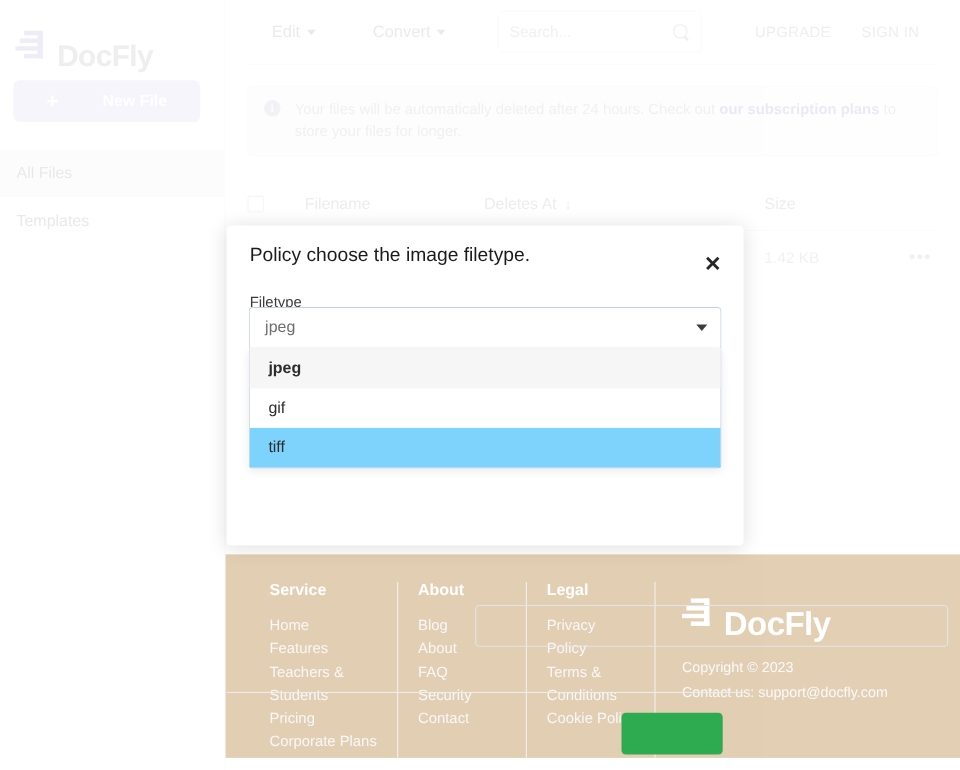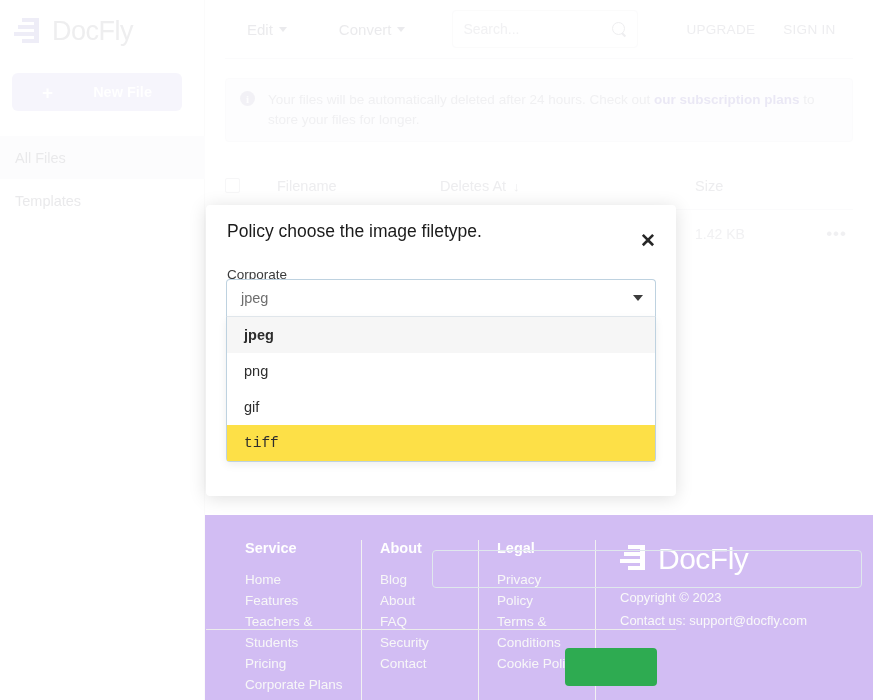"Corporate" div.field-label { text: Corporate -> Filetype }
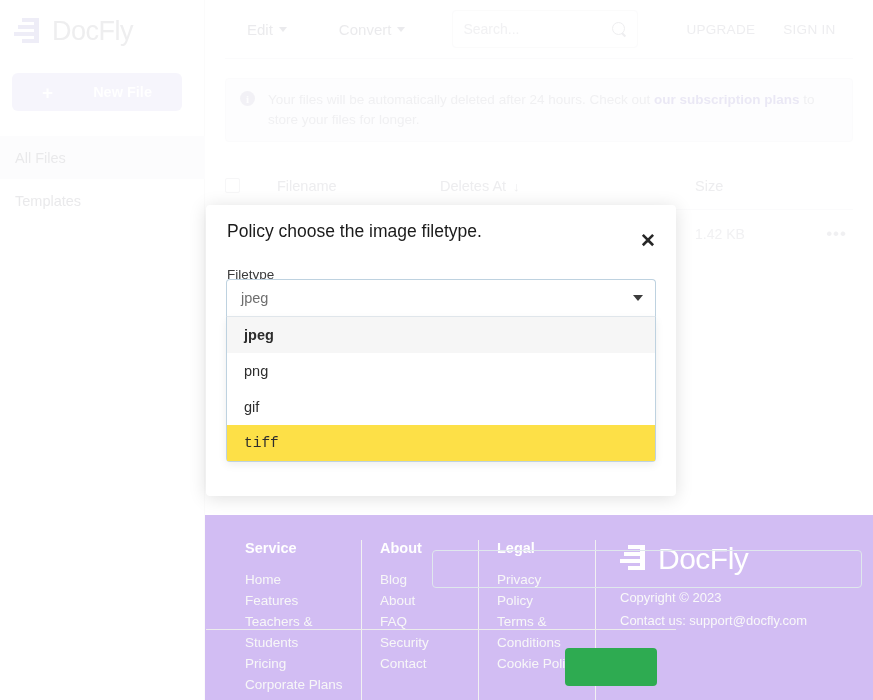"png" div.dd-item { html: <div>png</div> -> none }
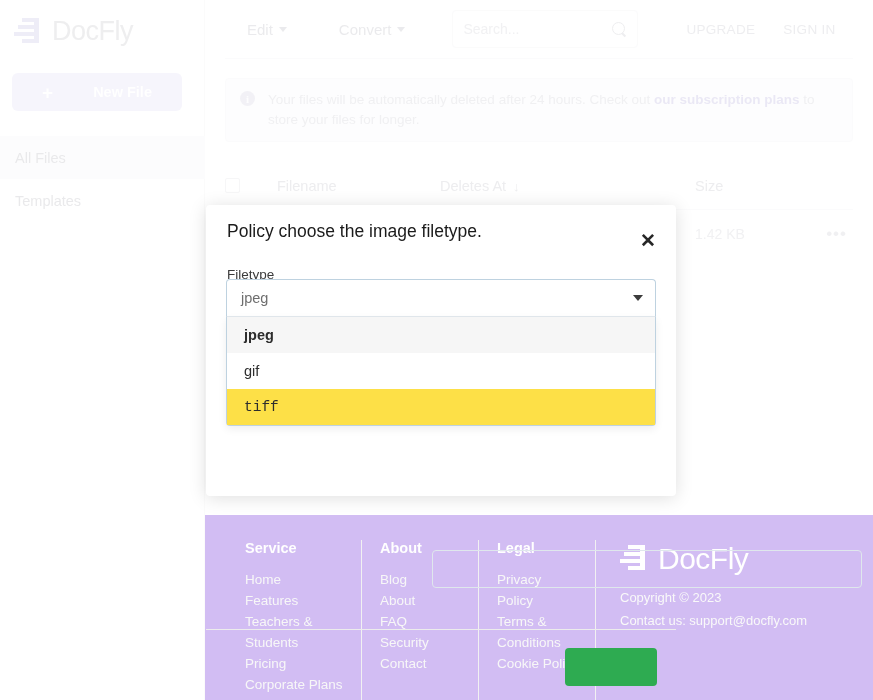"tiff" .dd-item.hover { background: #fde047 -> #7dd3fc; font-family: Liberation Mono, monospace -> none }
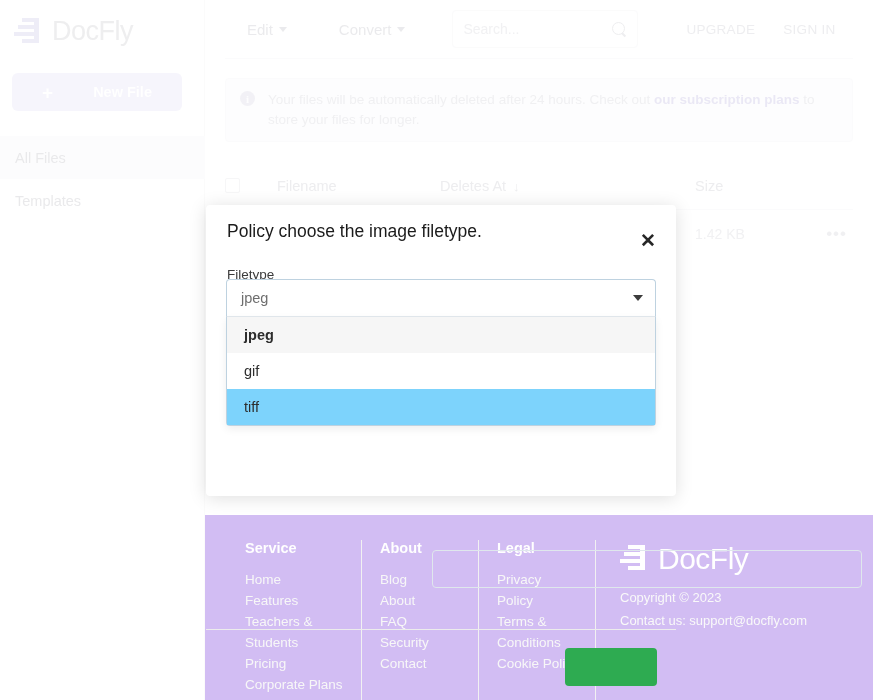"Legal" #footer { background: #6d28d9 -> #a16207; top: 515px -> 504px }
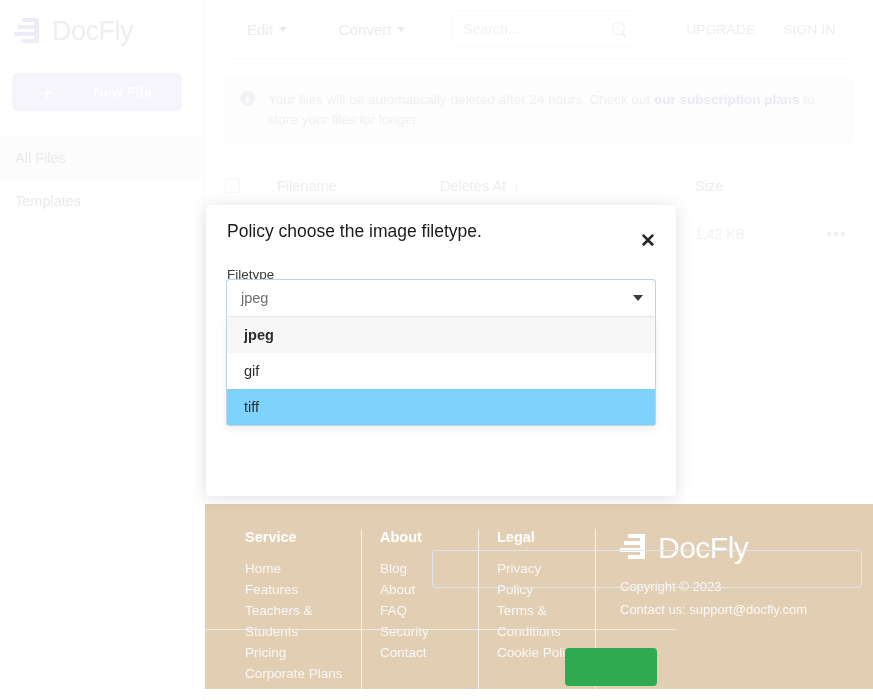"DocFly" .logo-text { font-weight: normal -> bold; margin-top: none -> 20px }
